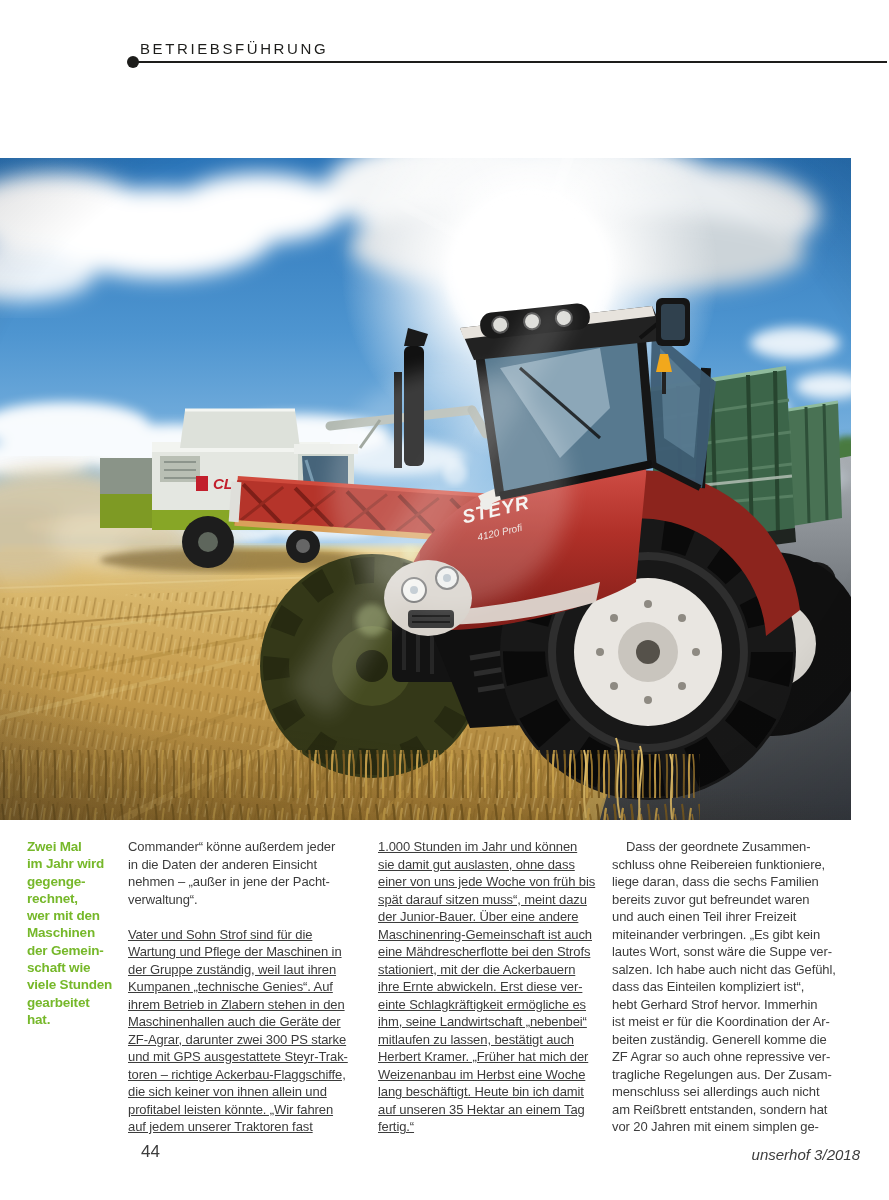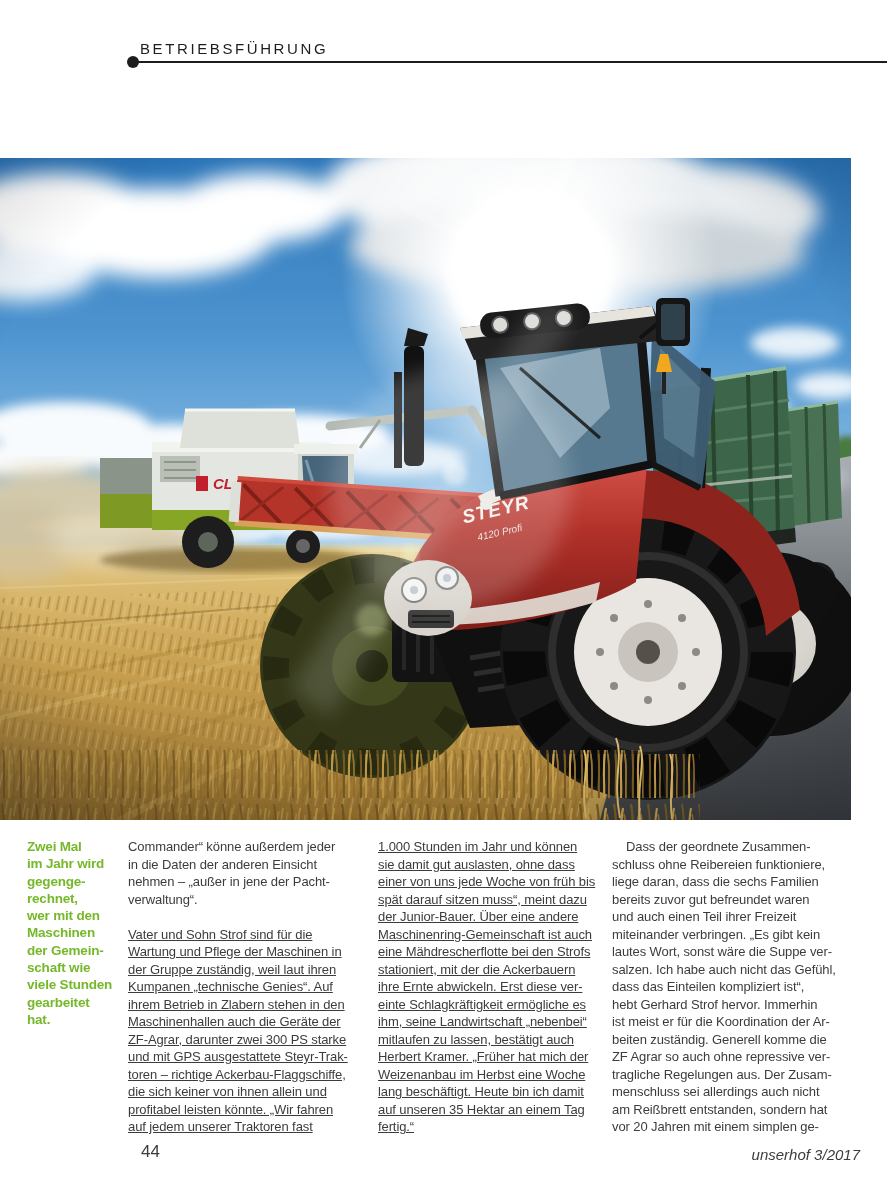"unserhof 3/2017" div.issue { text: 3/2017 -> 3/2018 }
